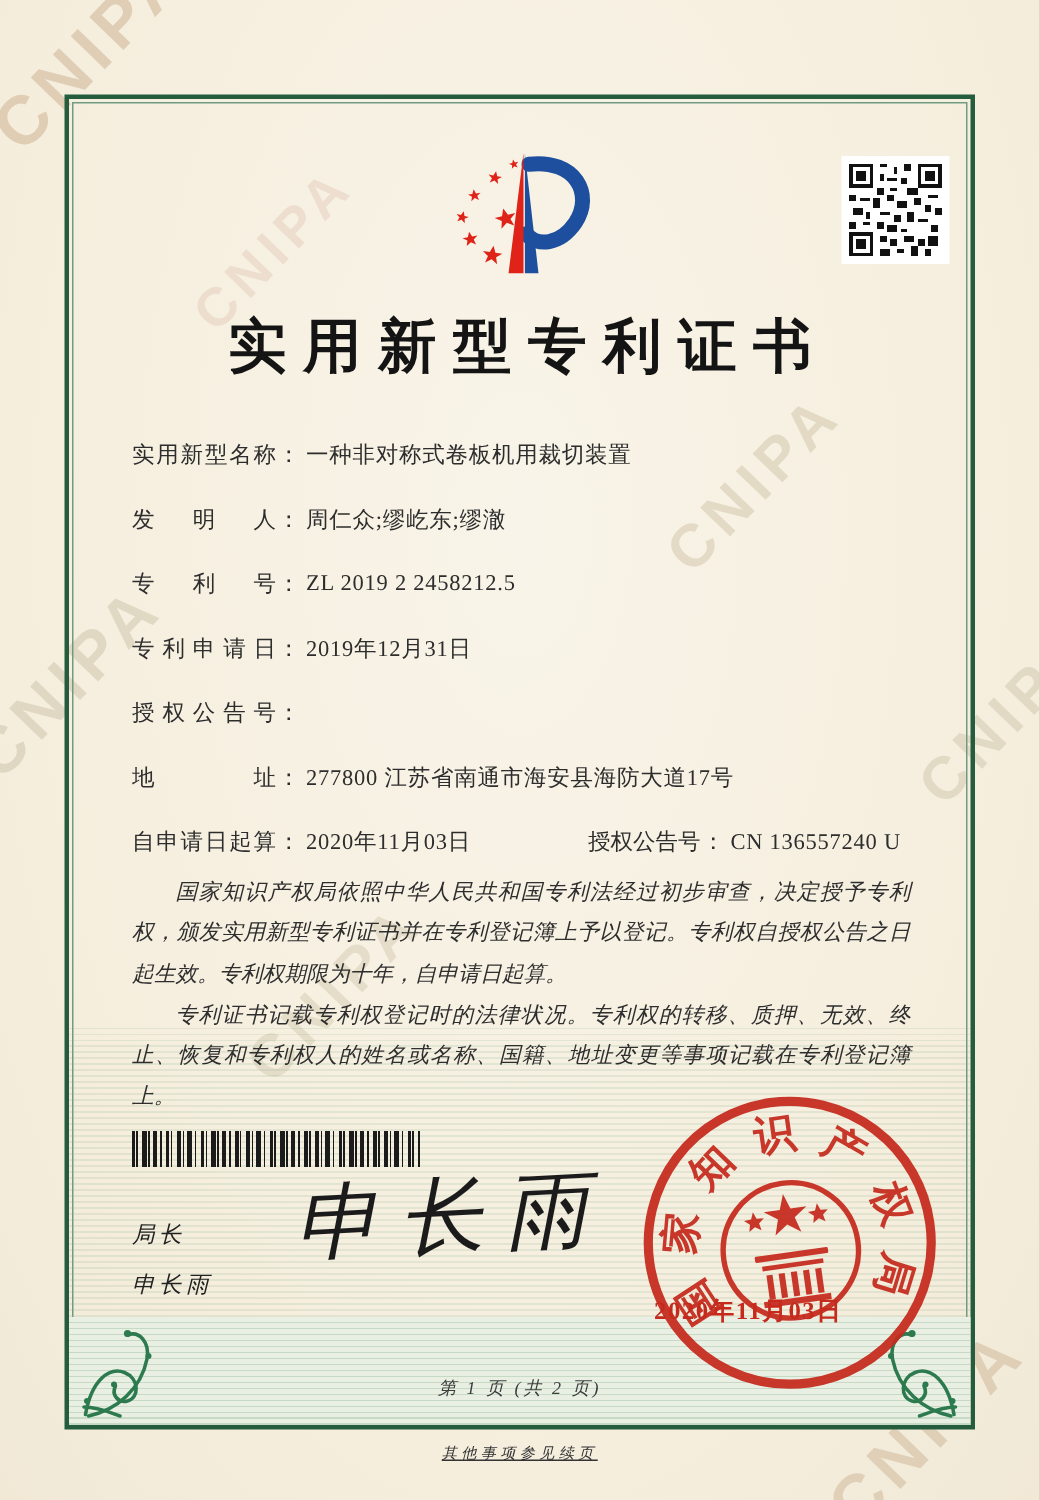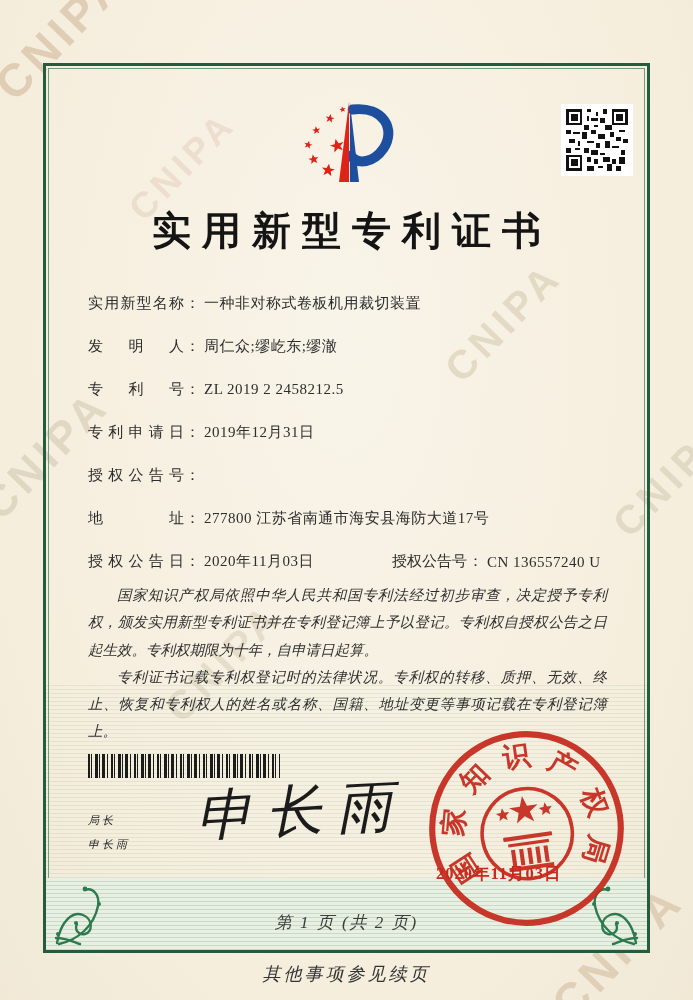"授权公告日" span.lbl { text: 授权公告日 -> 自申请日起算 }
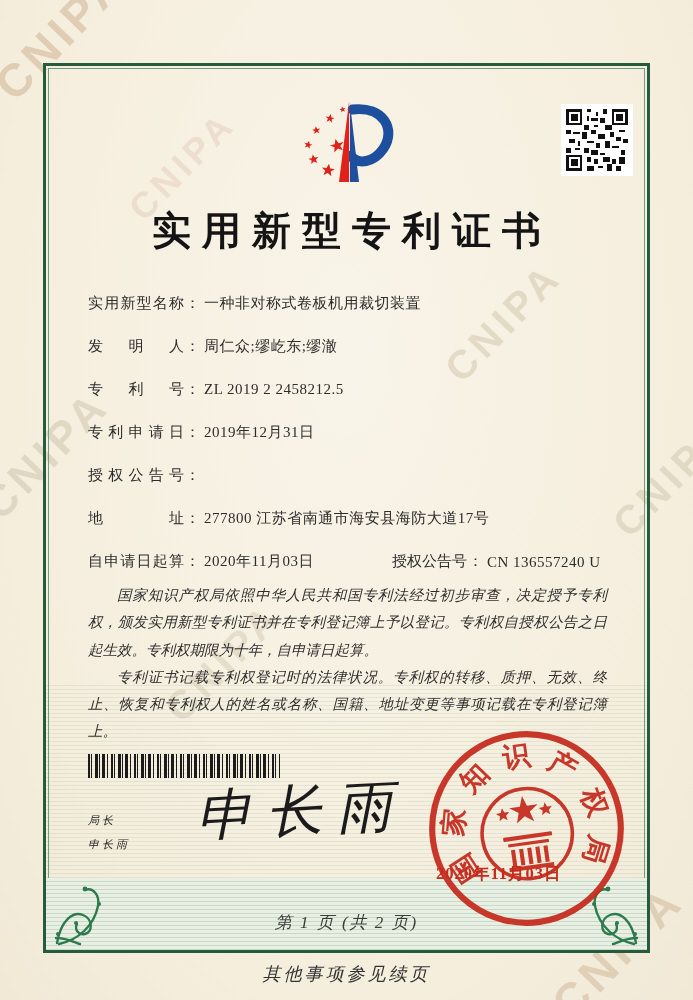"局长" .director { font-size: 11px -> 15px }
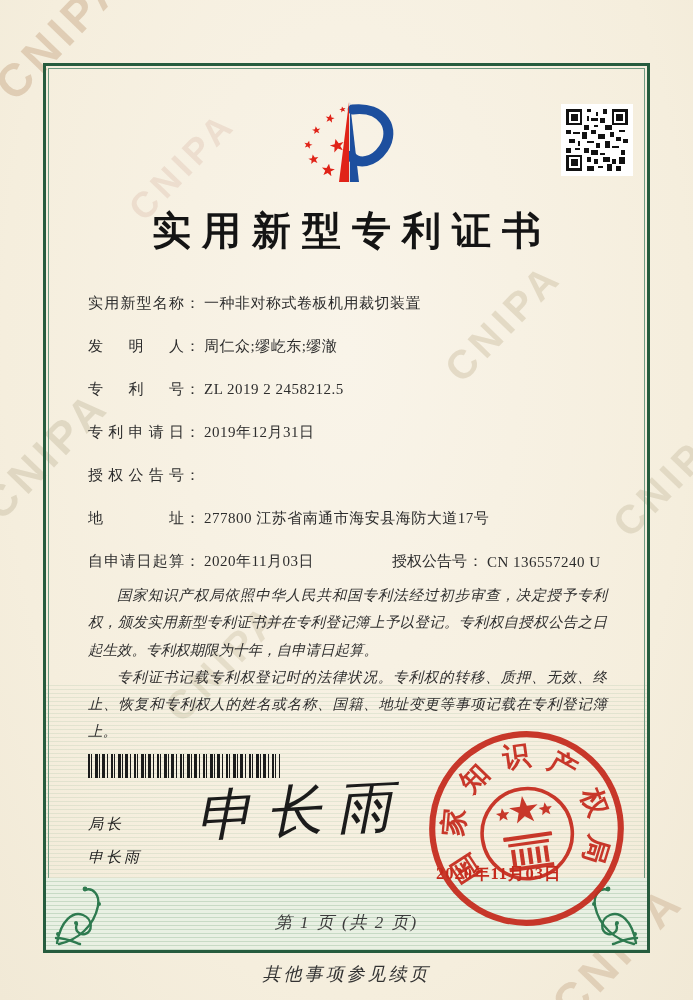"第 1 页 (共 2" .page-ind { font-size: 17px -> 12px }
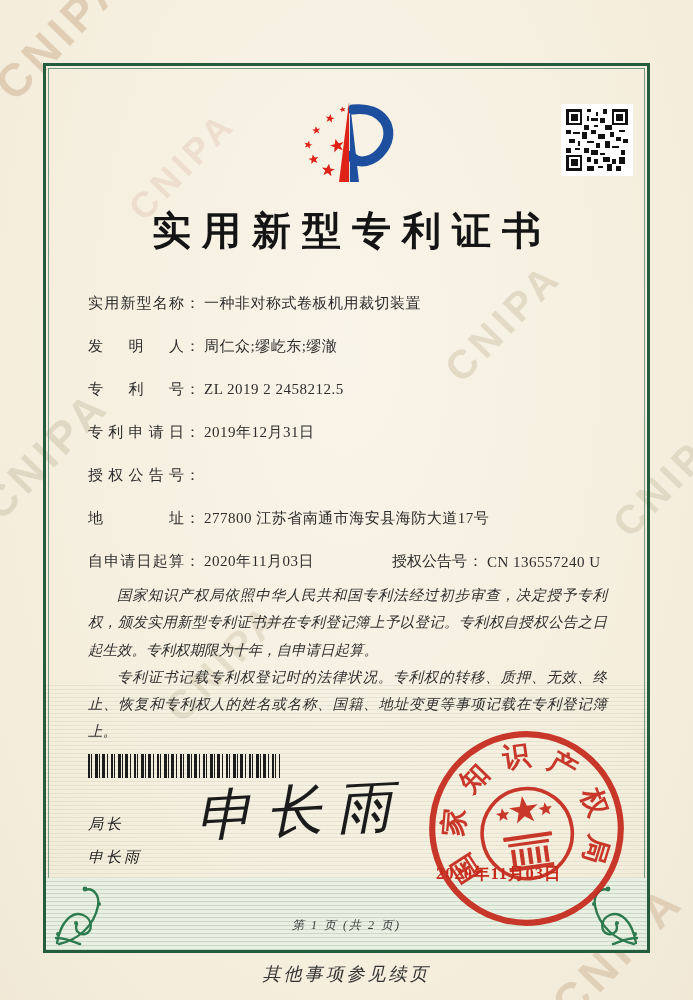"其他事项参见续页" .cont-note { font-size: 18px -> 10px; text-decoration: none -> underline }
